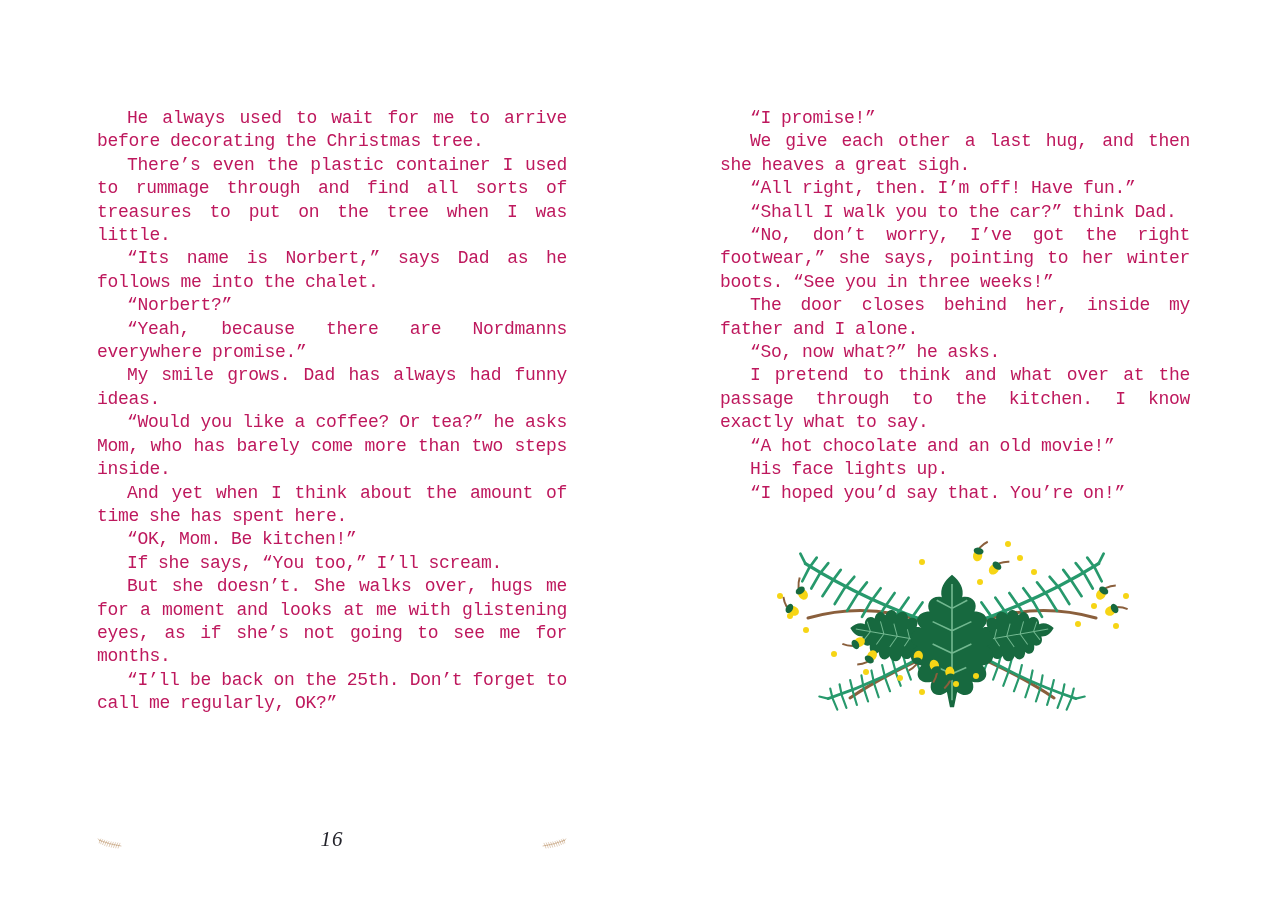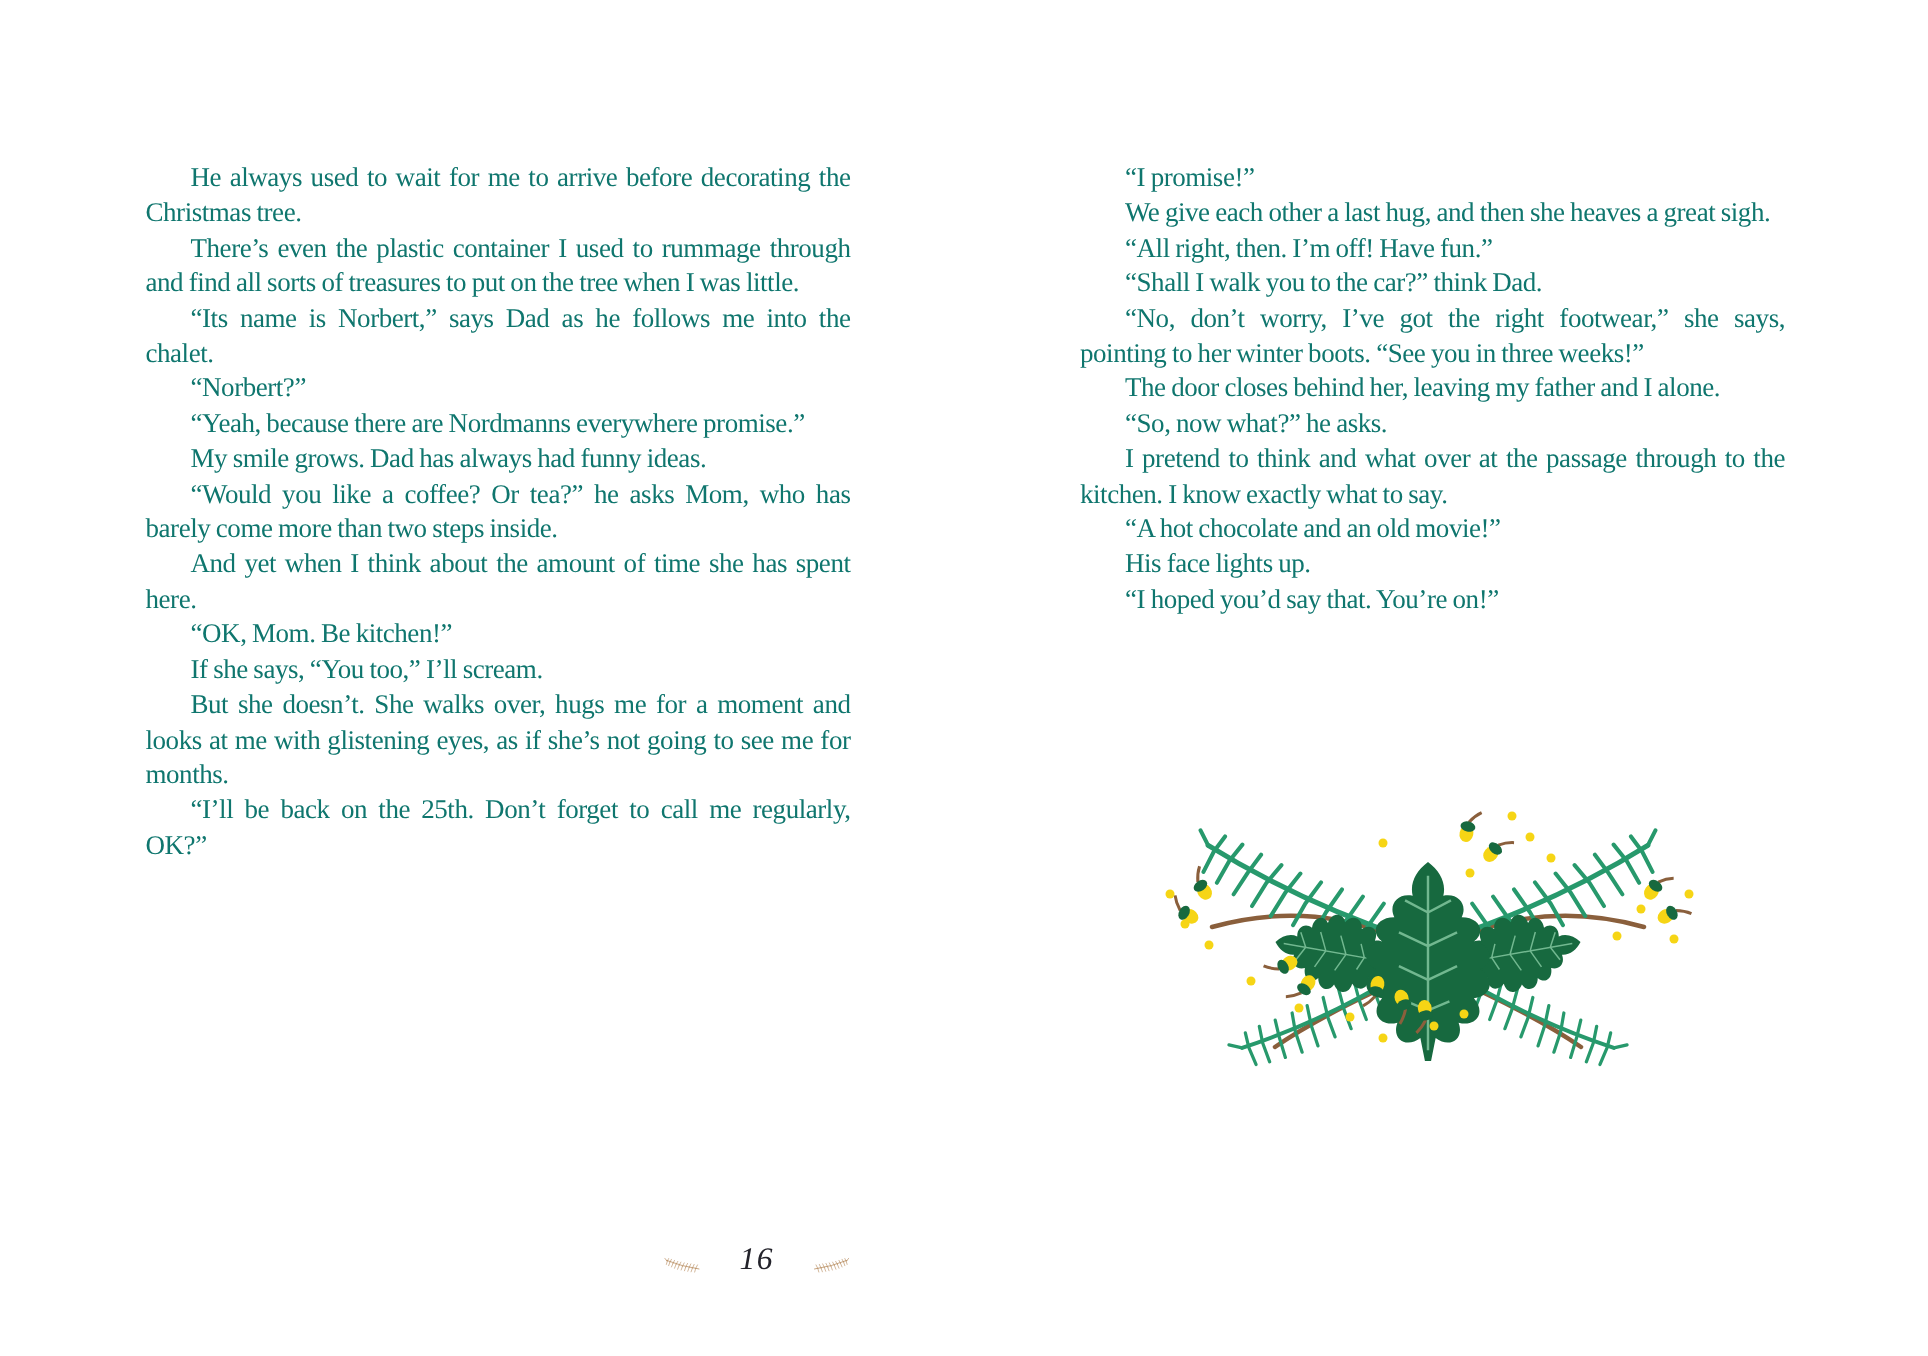"He always used to wait" .page-column { color: #0f766e -> #be185d; font-family: none -> Liberation Mono, monospace }
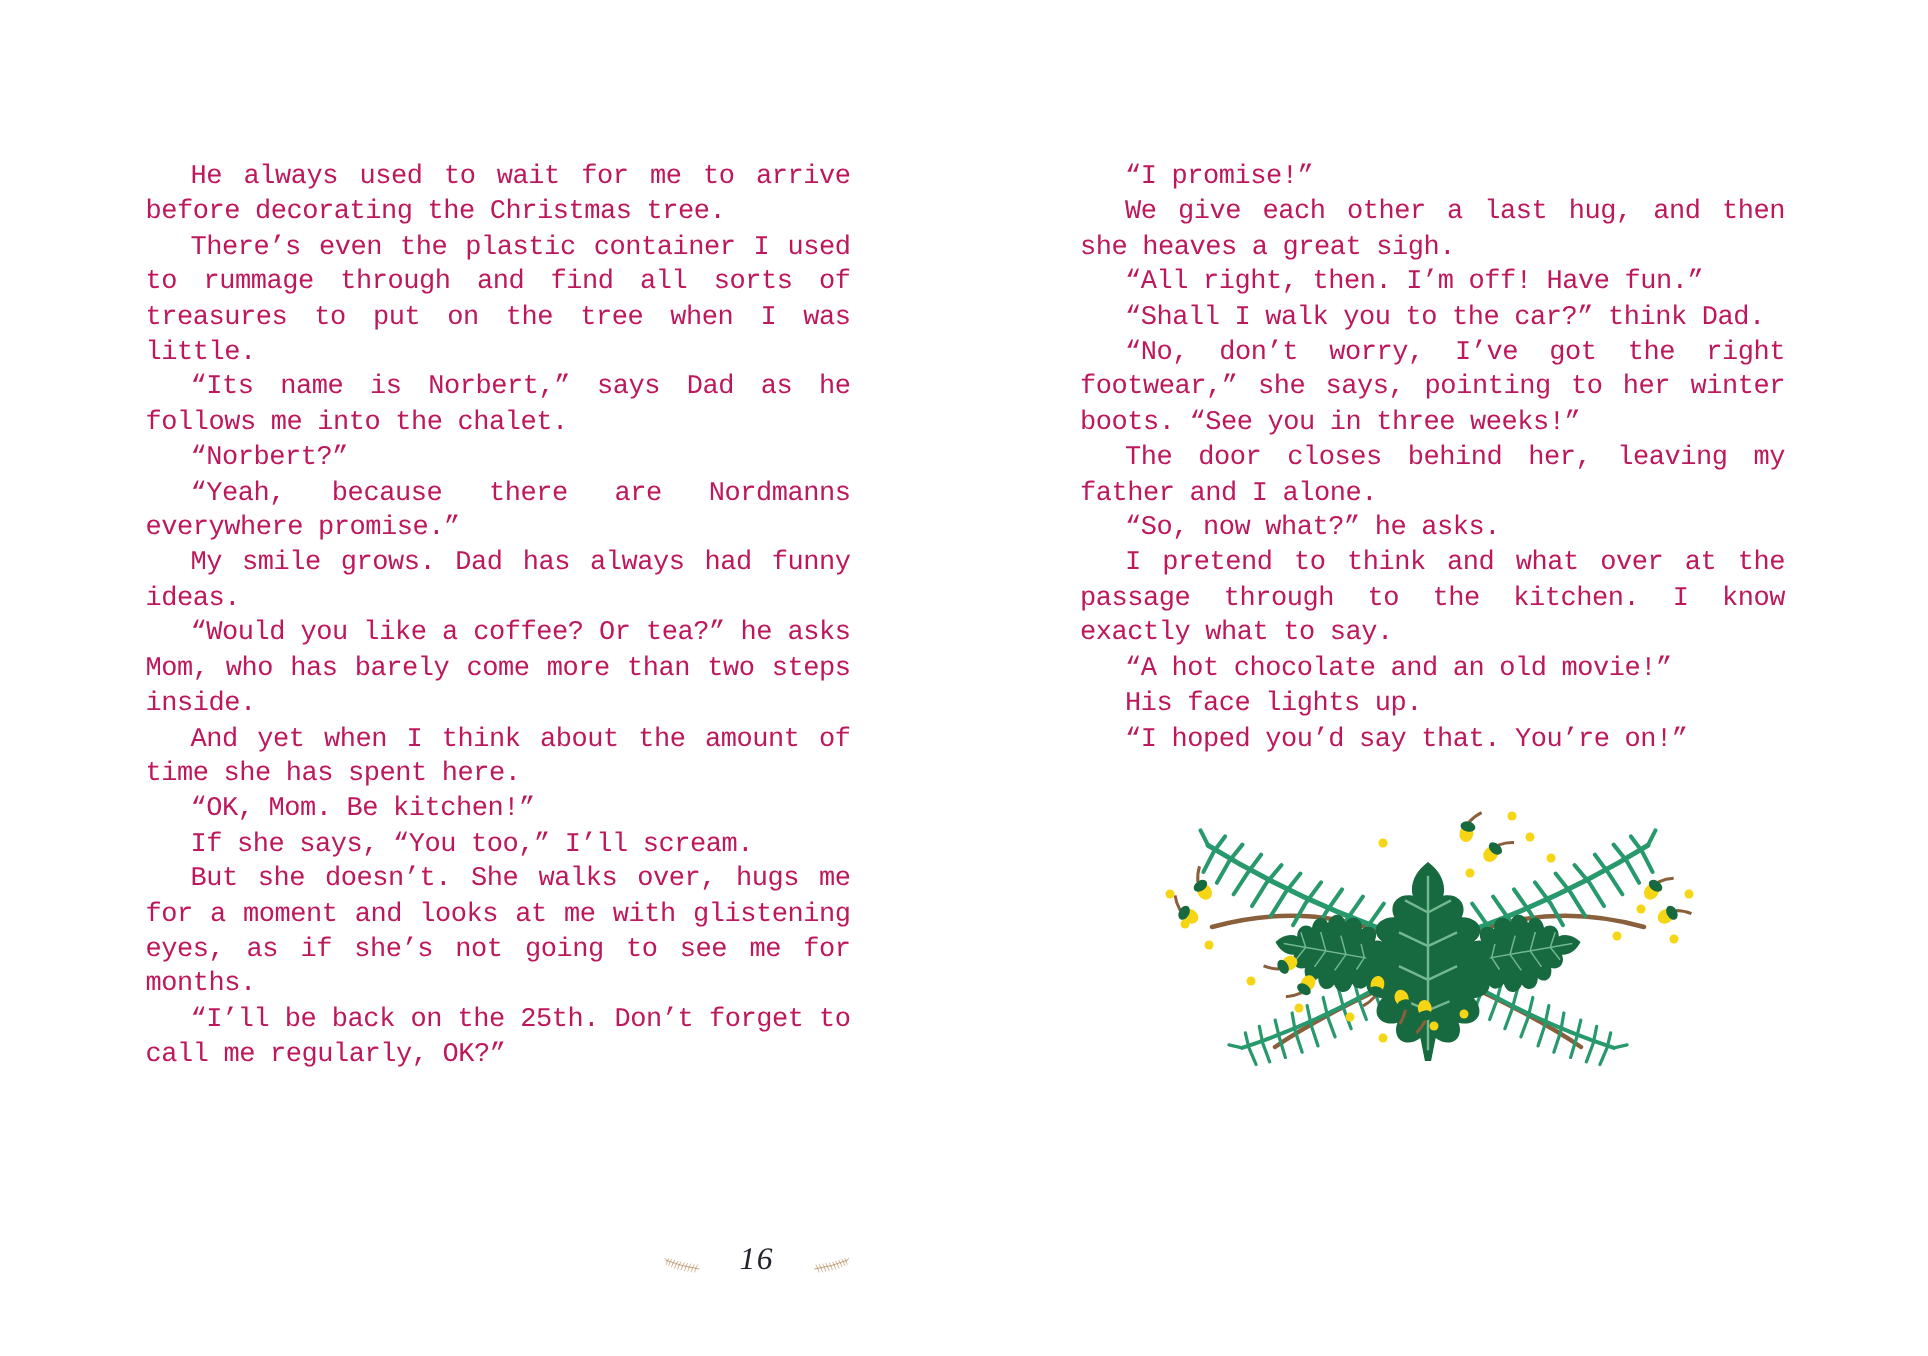"The door closes behind her," p { text: leaving -> inside }
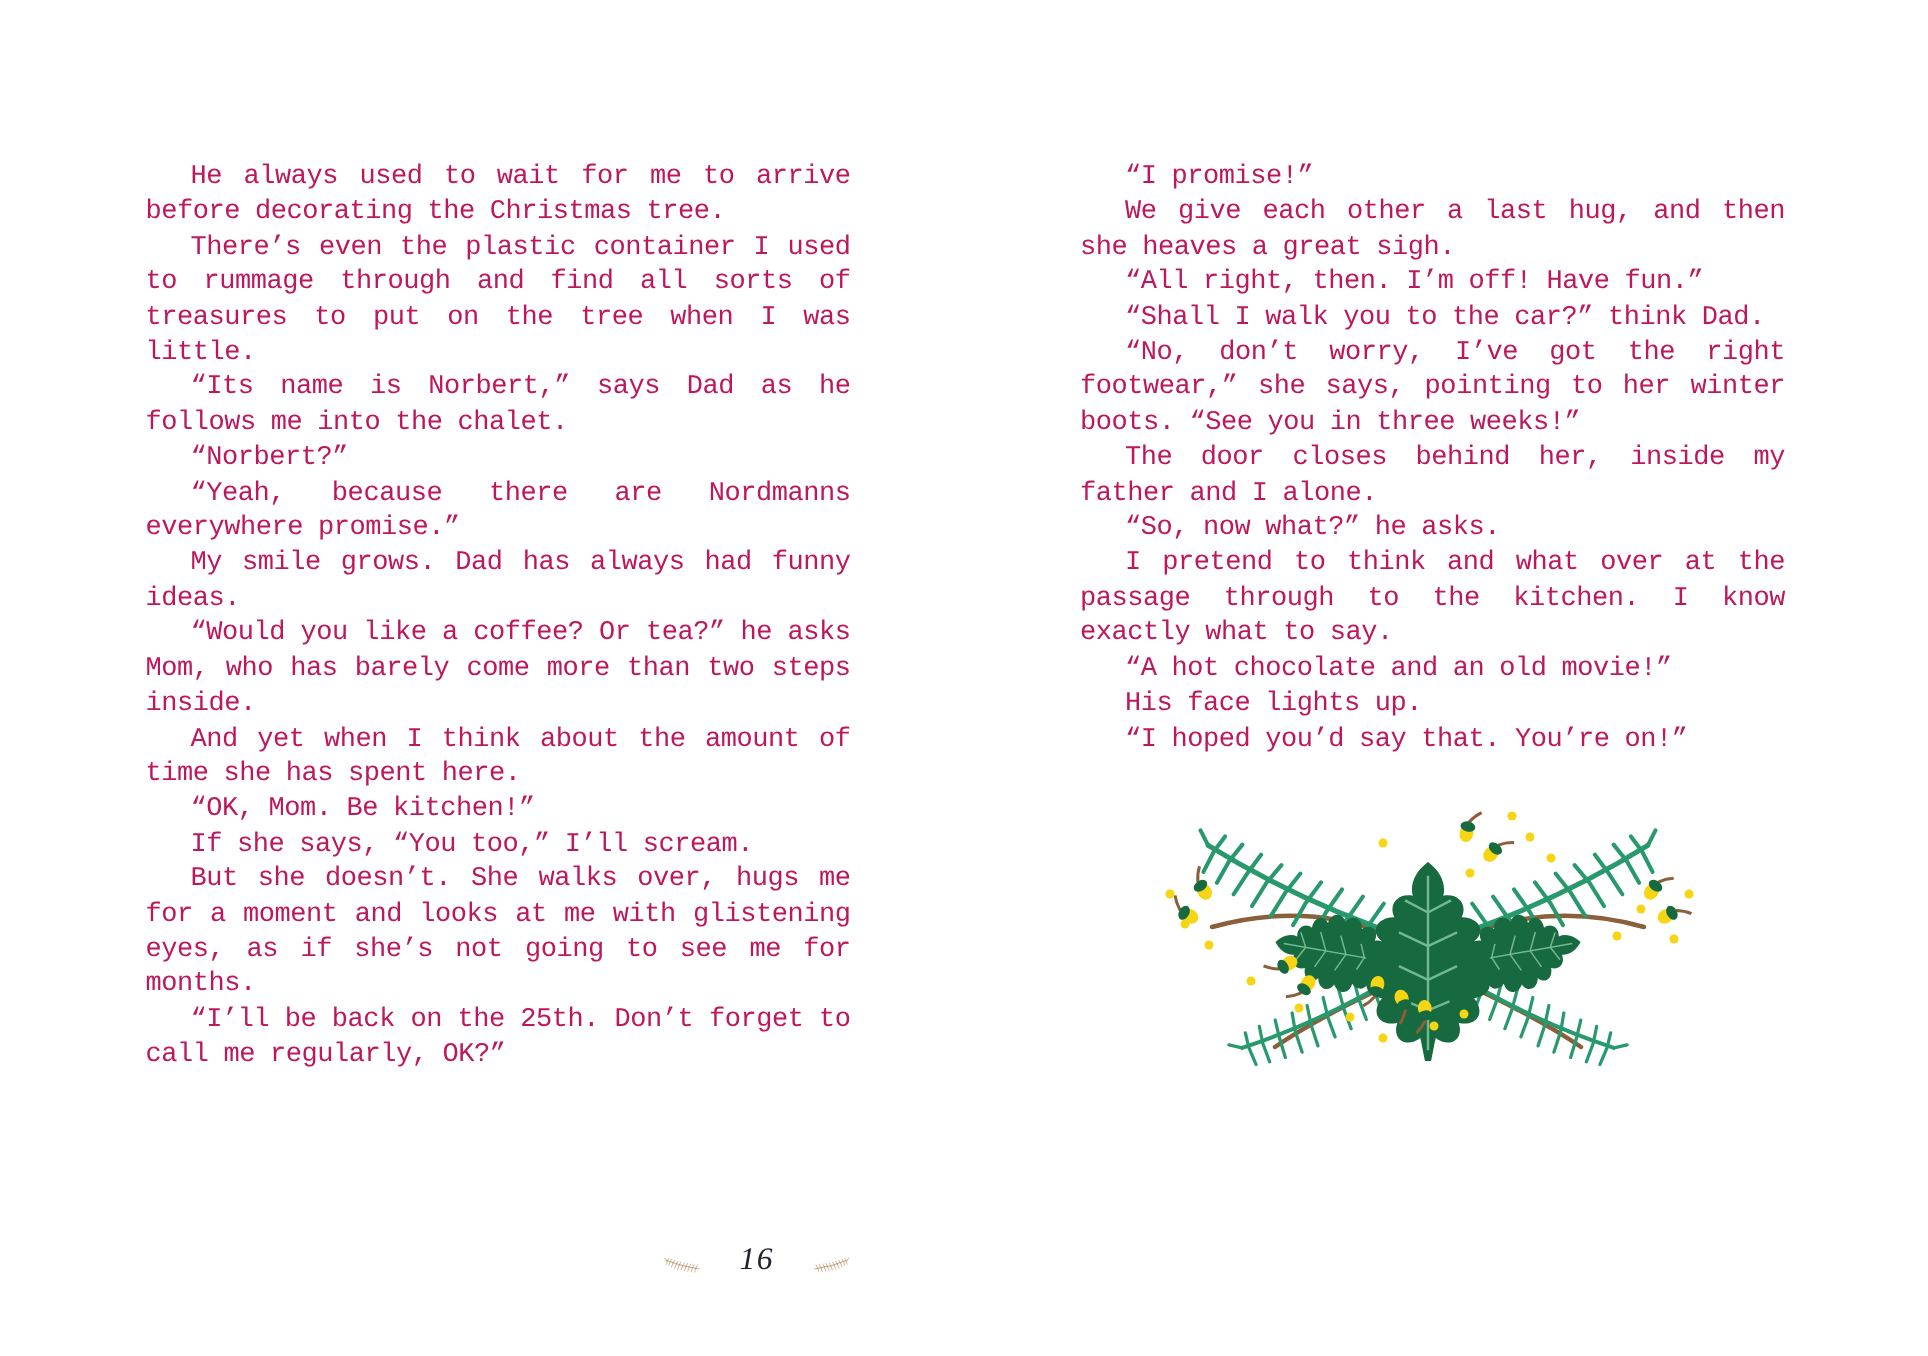"16" #page-footer { gap: 25px -> 9px; justify-content: flex-end -> space-between }
